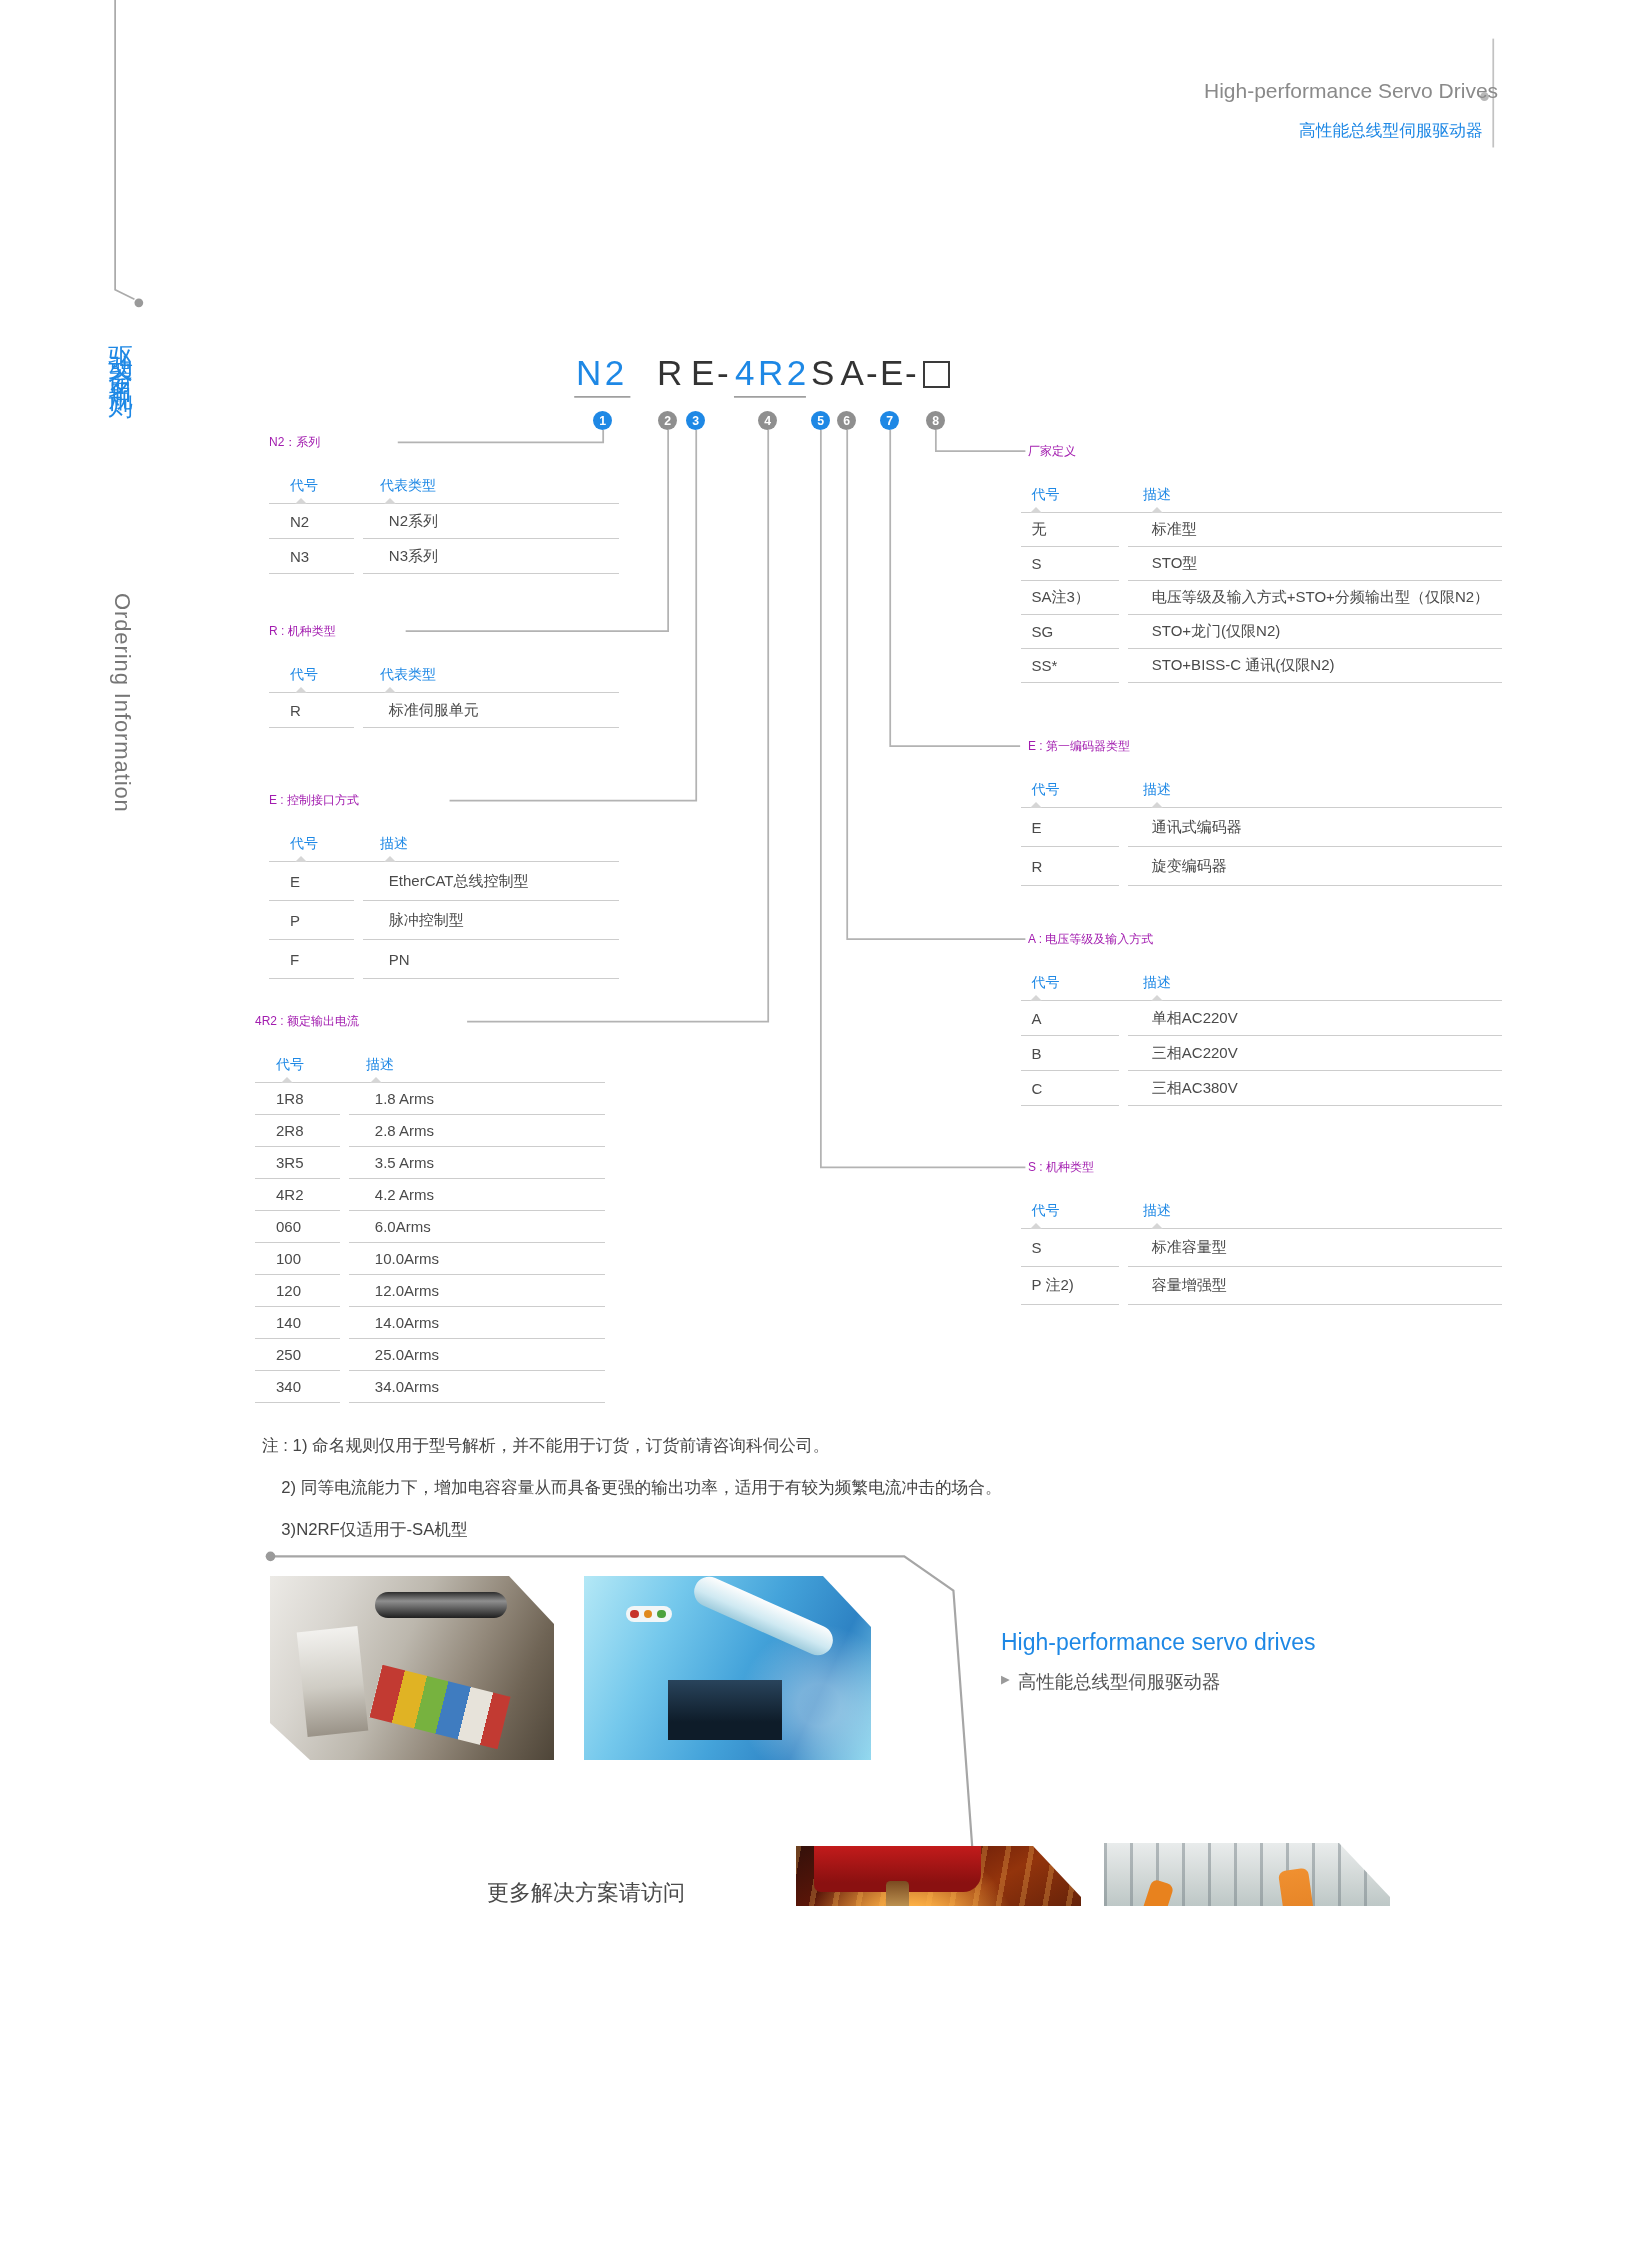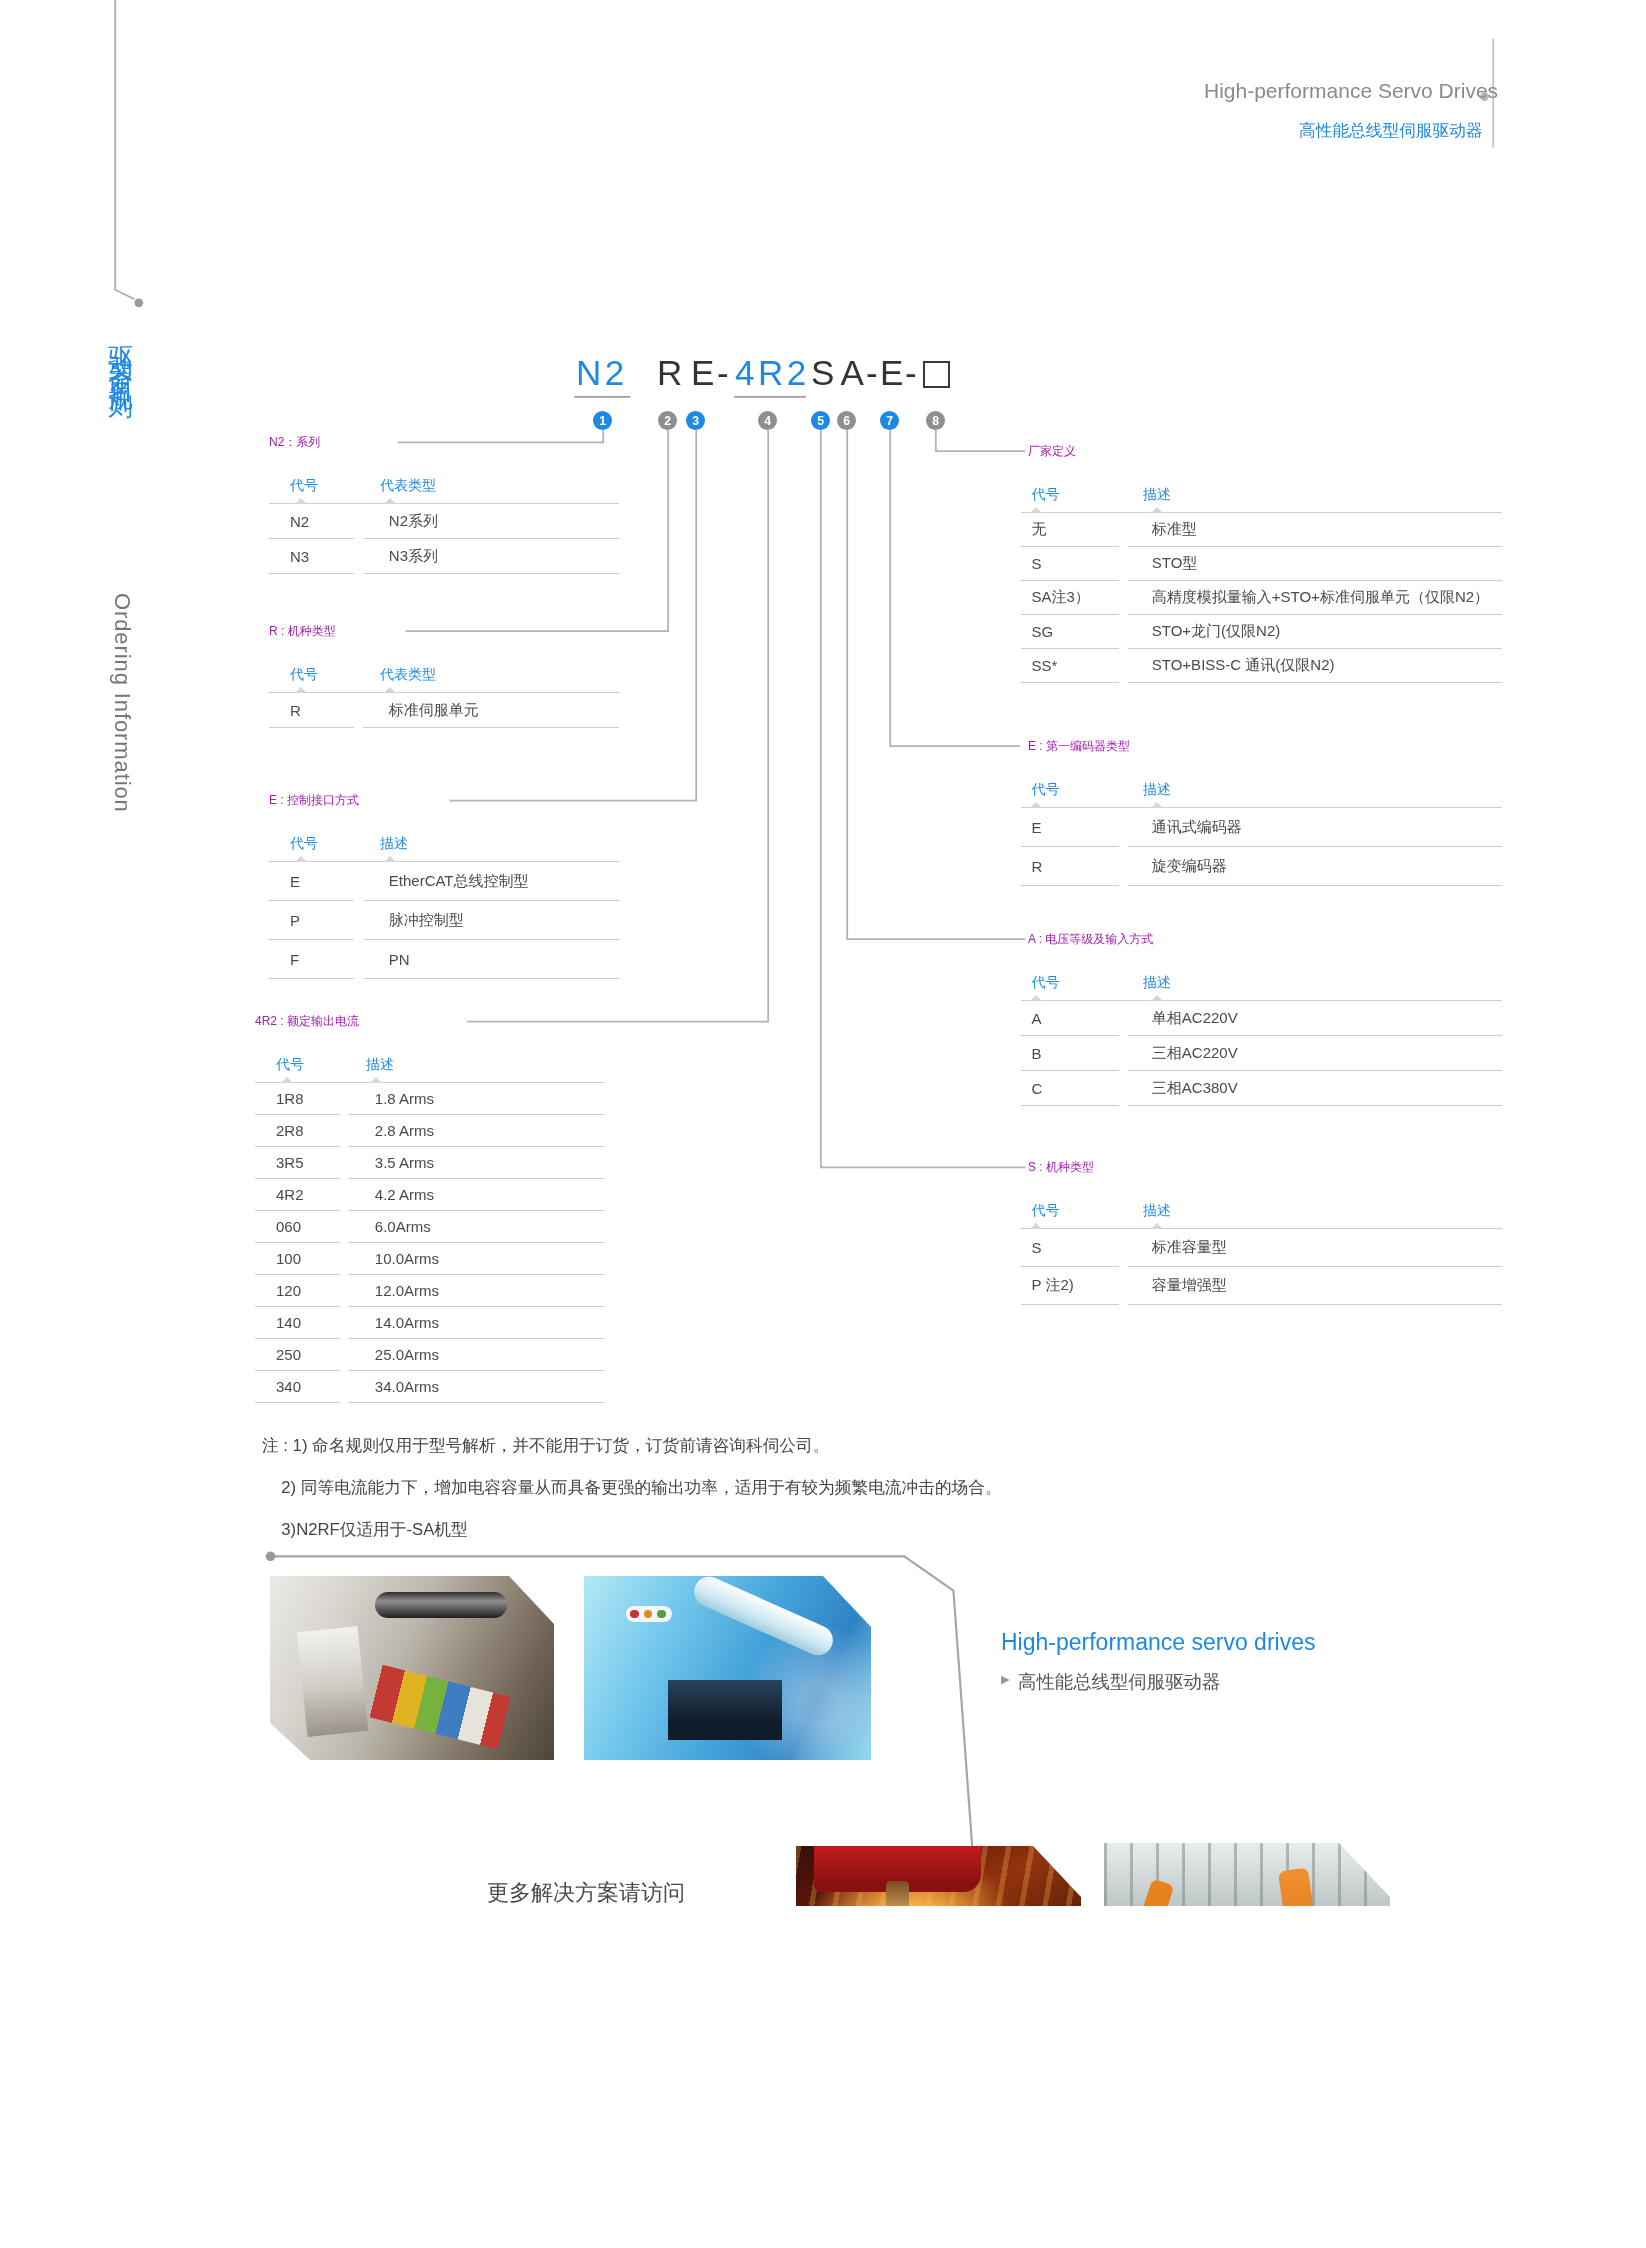"高精度模拟量输入+STO+标准伺服单元（仅限N2）" span.c2 { text: 高精度模拟量输入+STO+标准伺服单元 -> 电压等级及输入方式+STO+分频输出型 }
